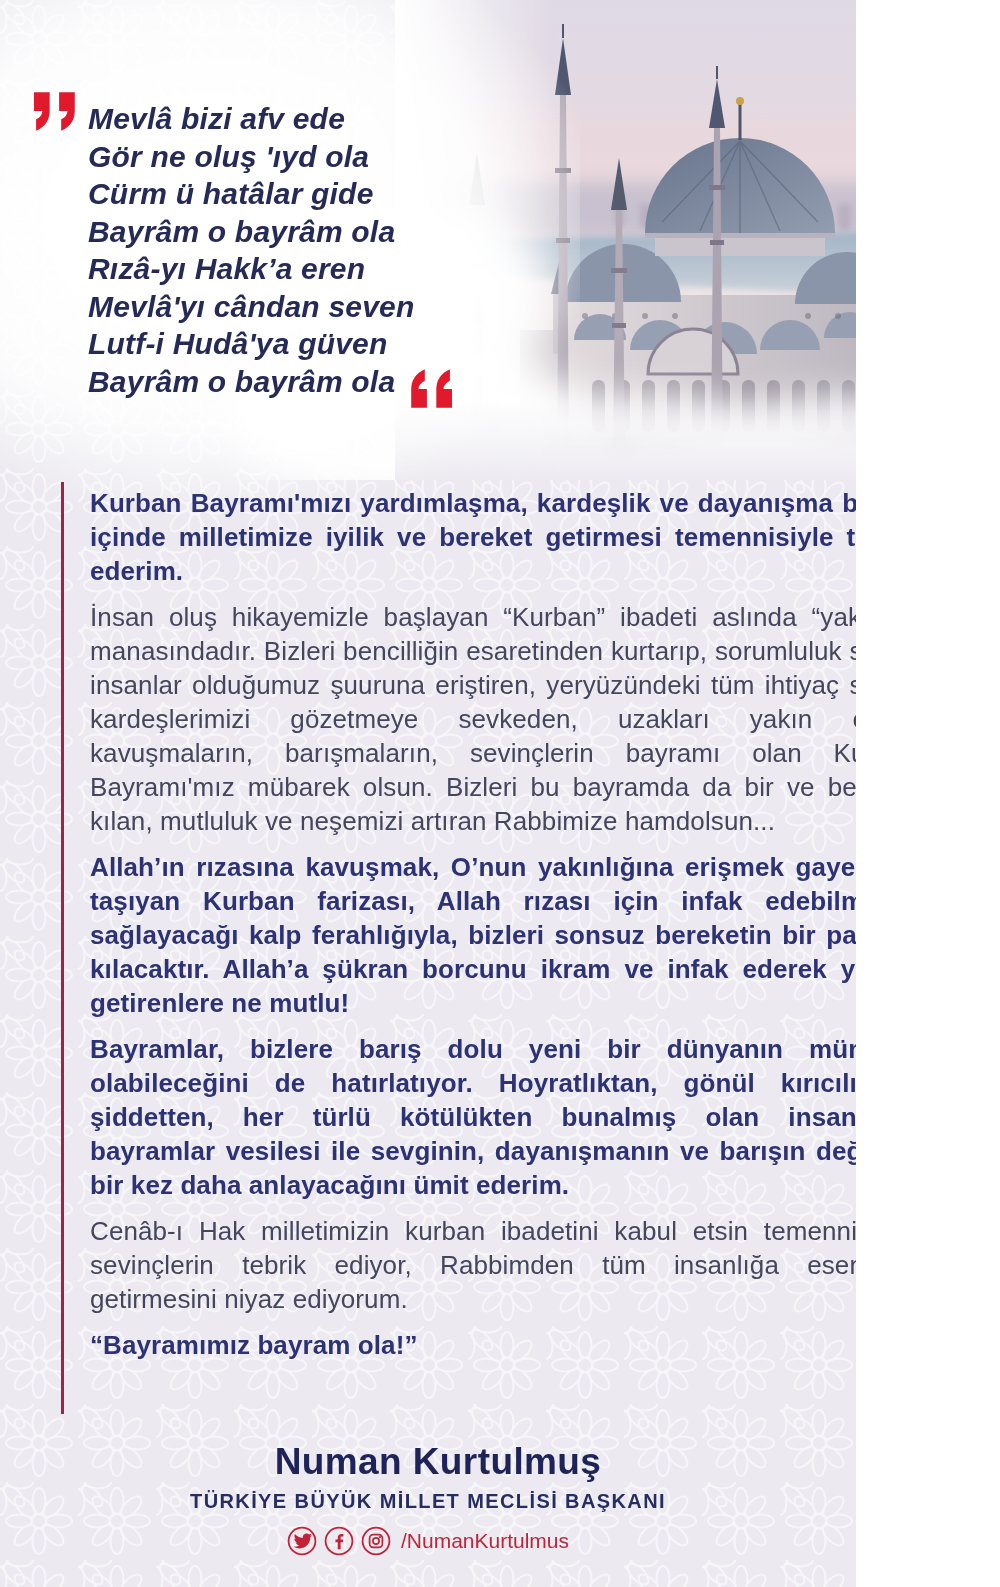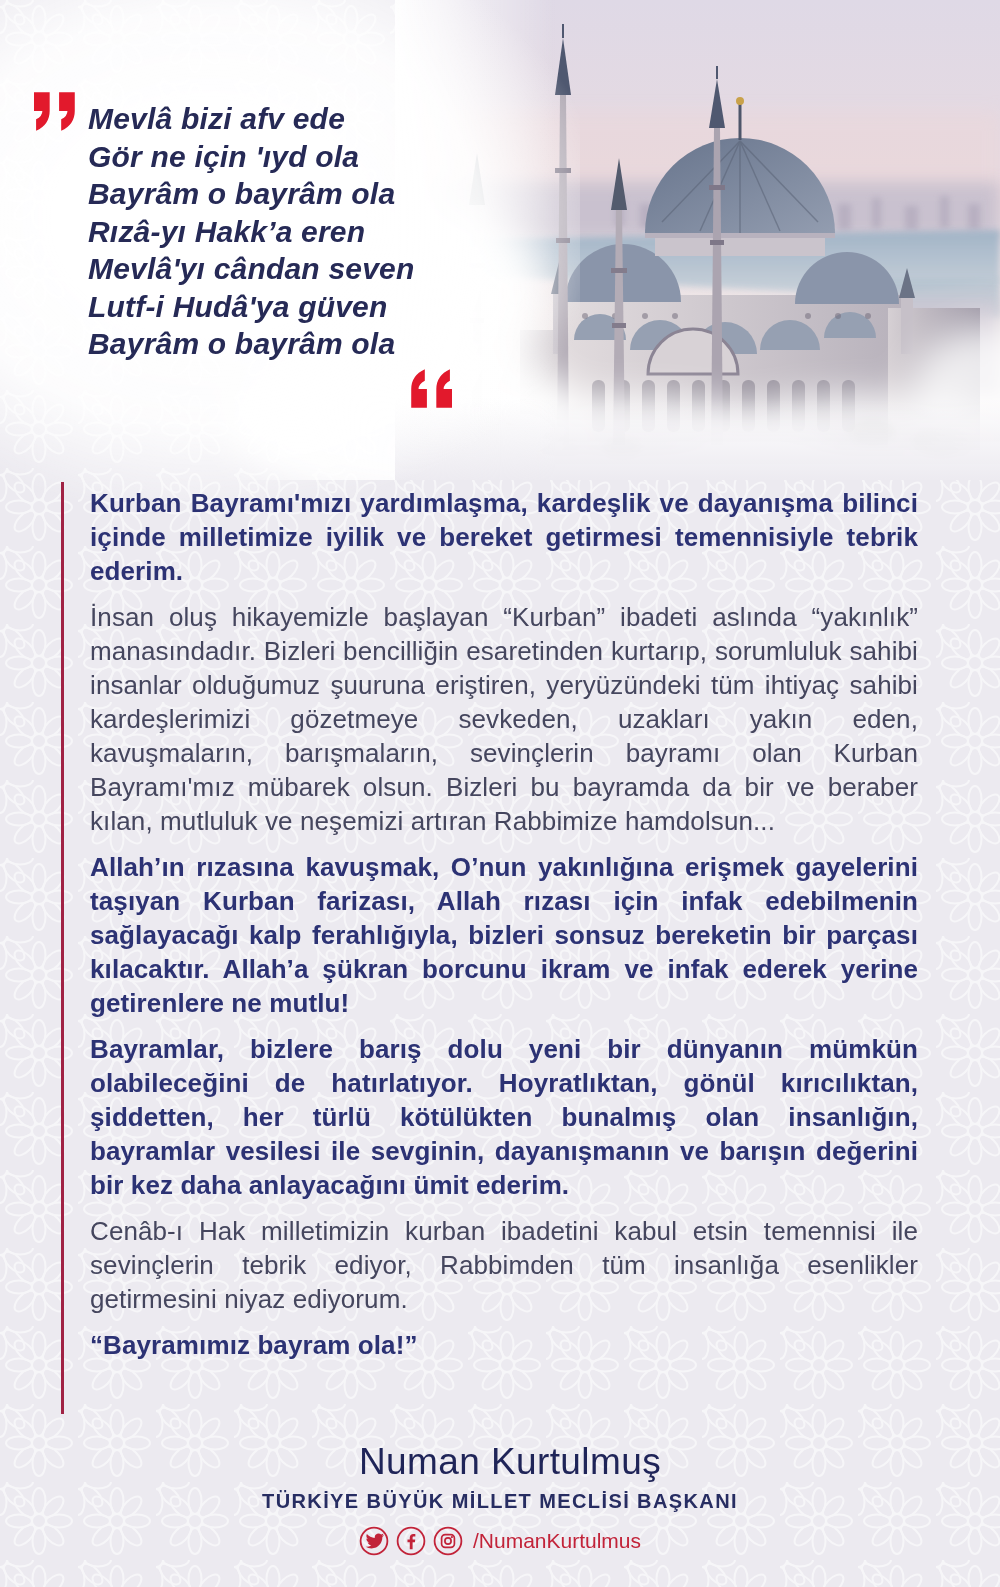"Mevlâ bizi afv ede" .page { width: 1000px -> 856px }
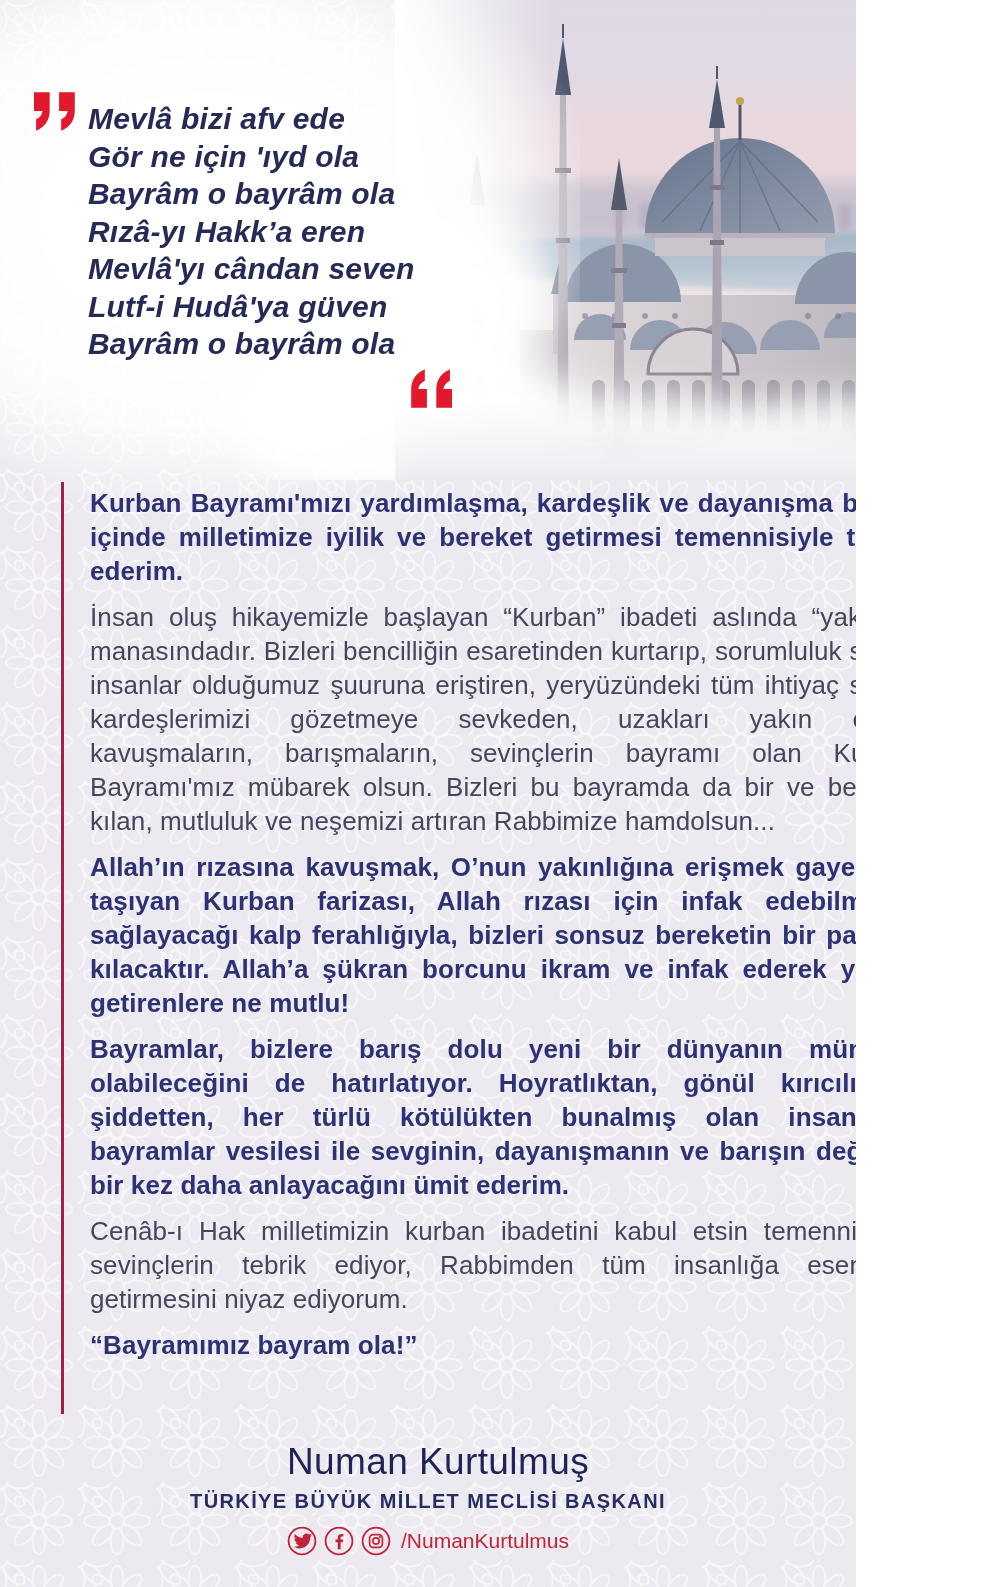"Gör ne için 'ıyd ola" div { text: için -> oluş }
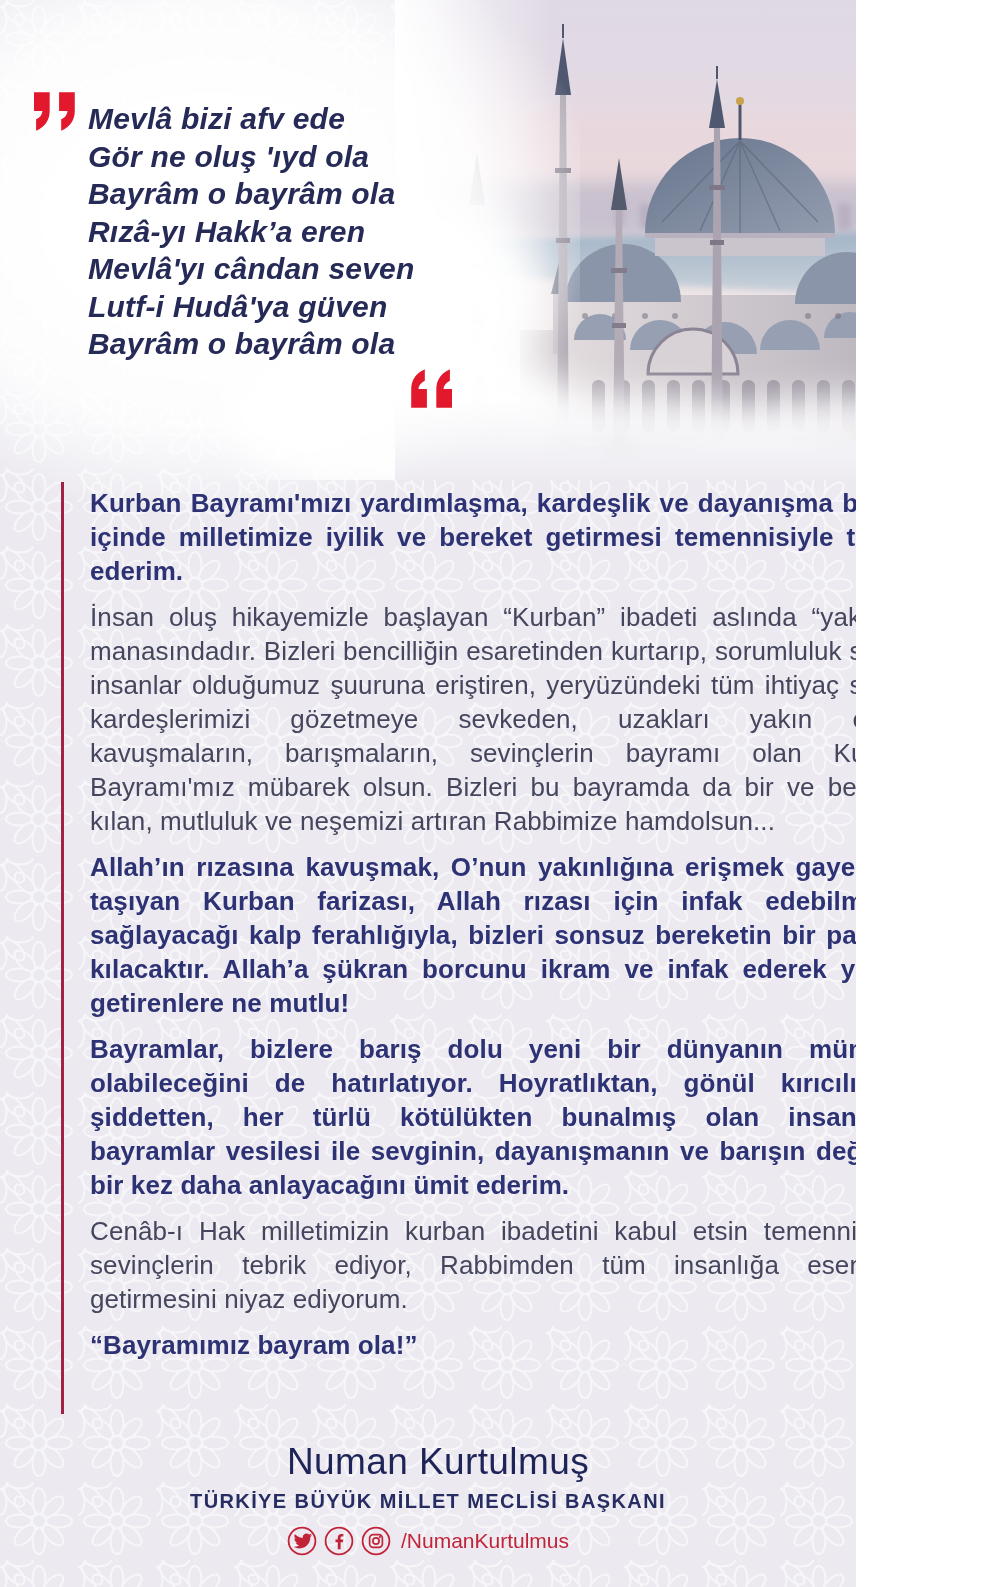"Cürm ü hatâlar gide" div { html: none -> <div>Cürm ü hatâlar gide</div> }
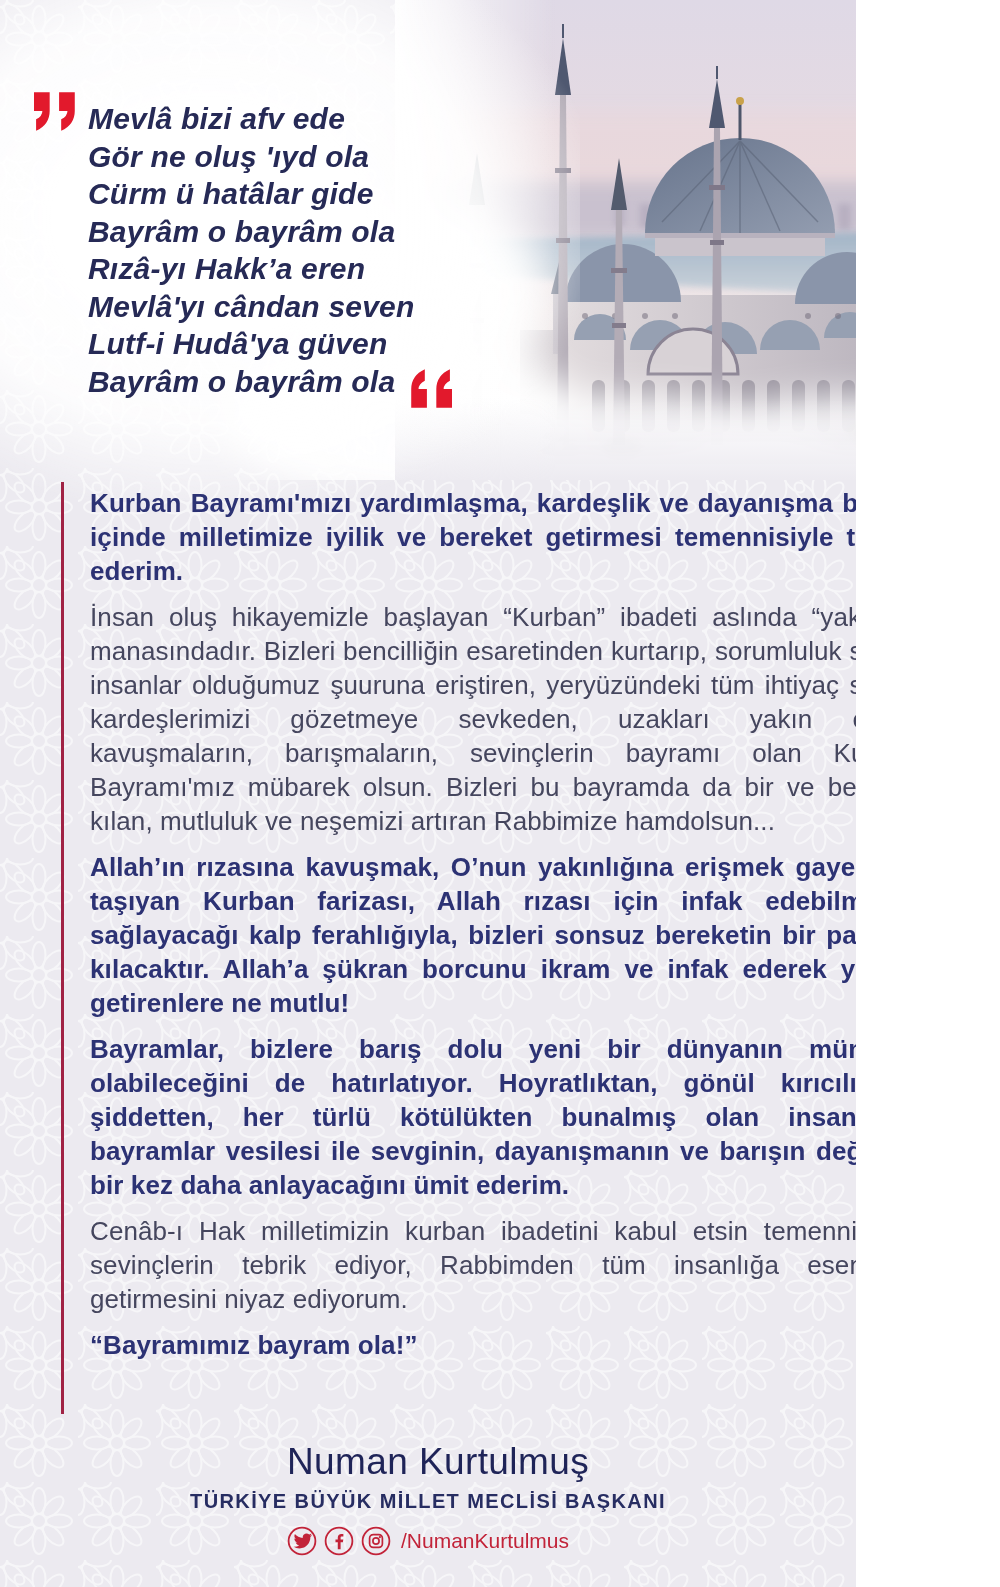"Numan Kurtulmuş" .name { font-weight: normal -> bold }
